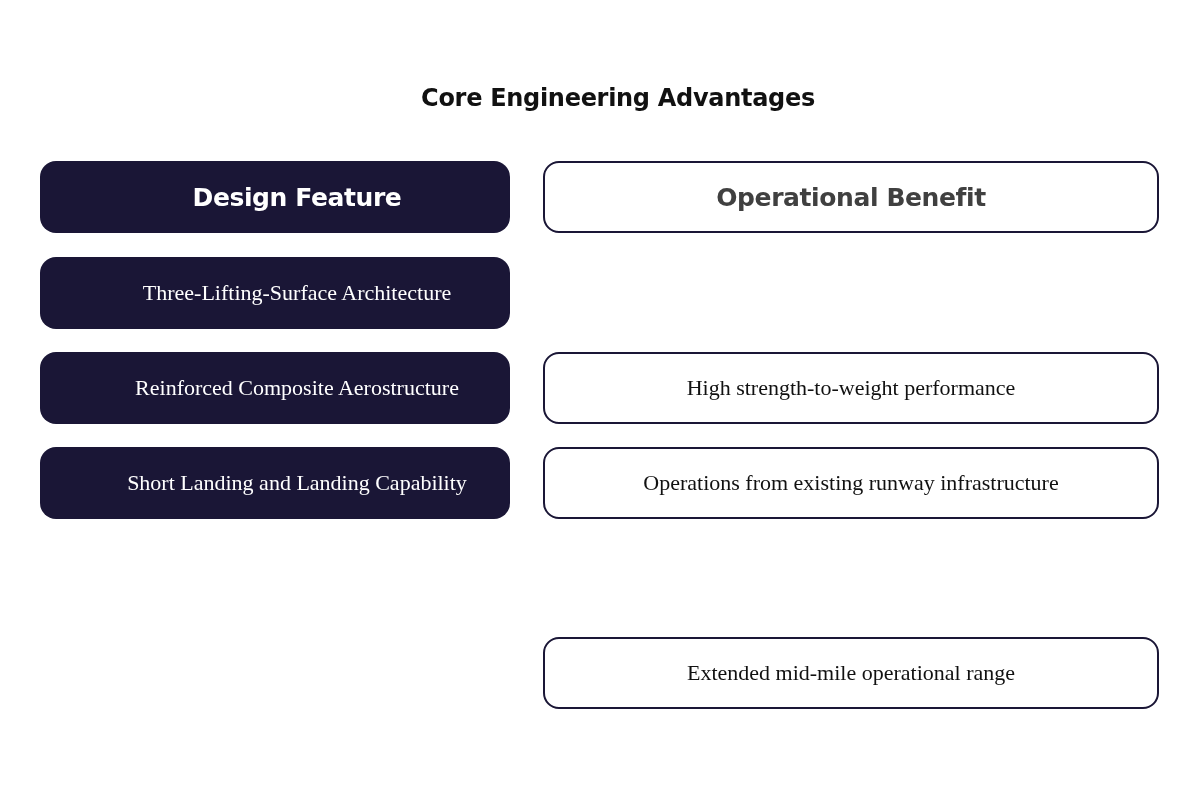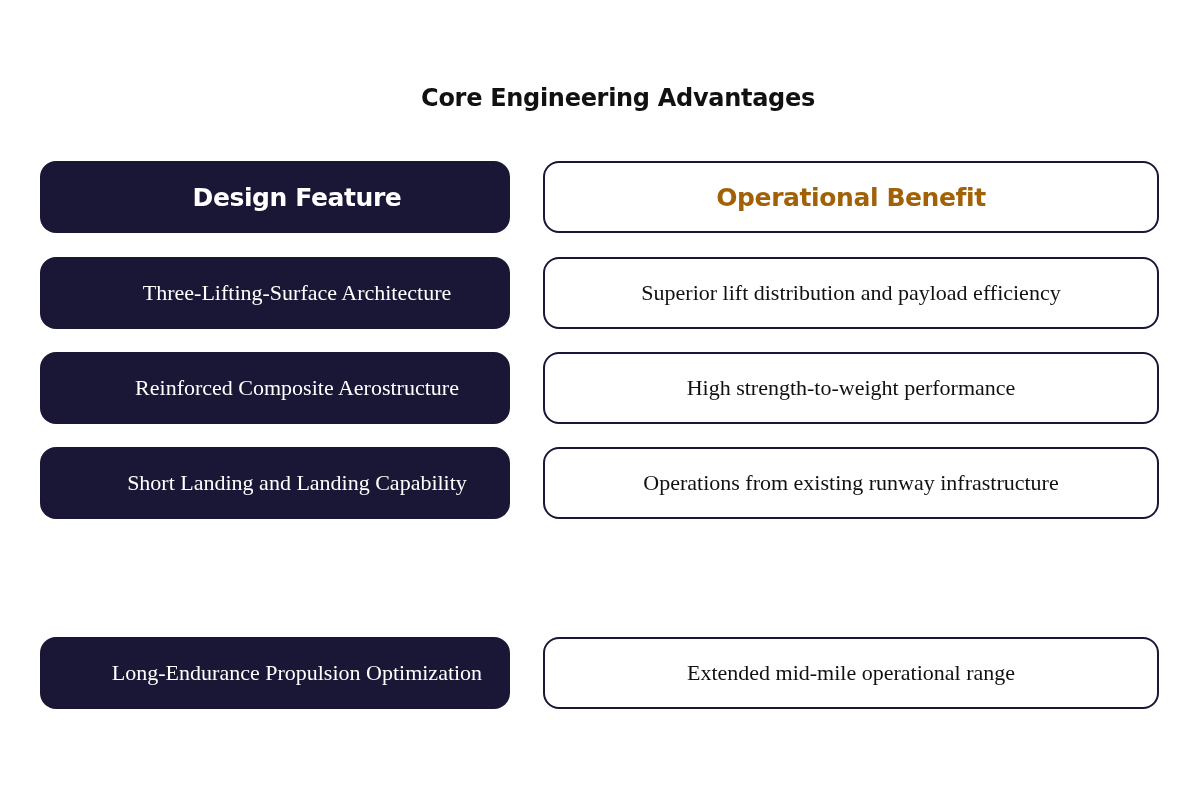"Operational Benefit" .right .hdr { color: #a16207 -> #404040 }
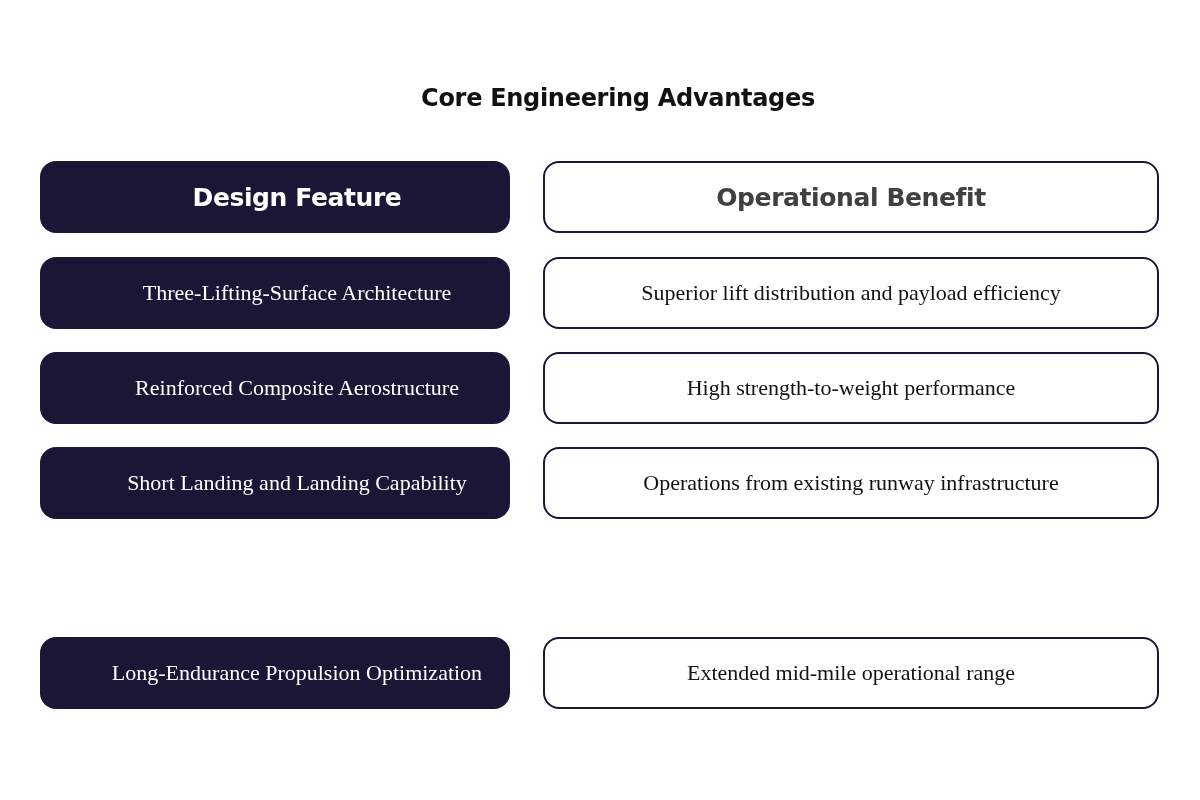"Superior lift distribution and payload" div.cell { html: <div> <span>Superior lift distribution and payload efficiency</span> </div> -> none }
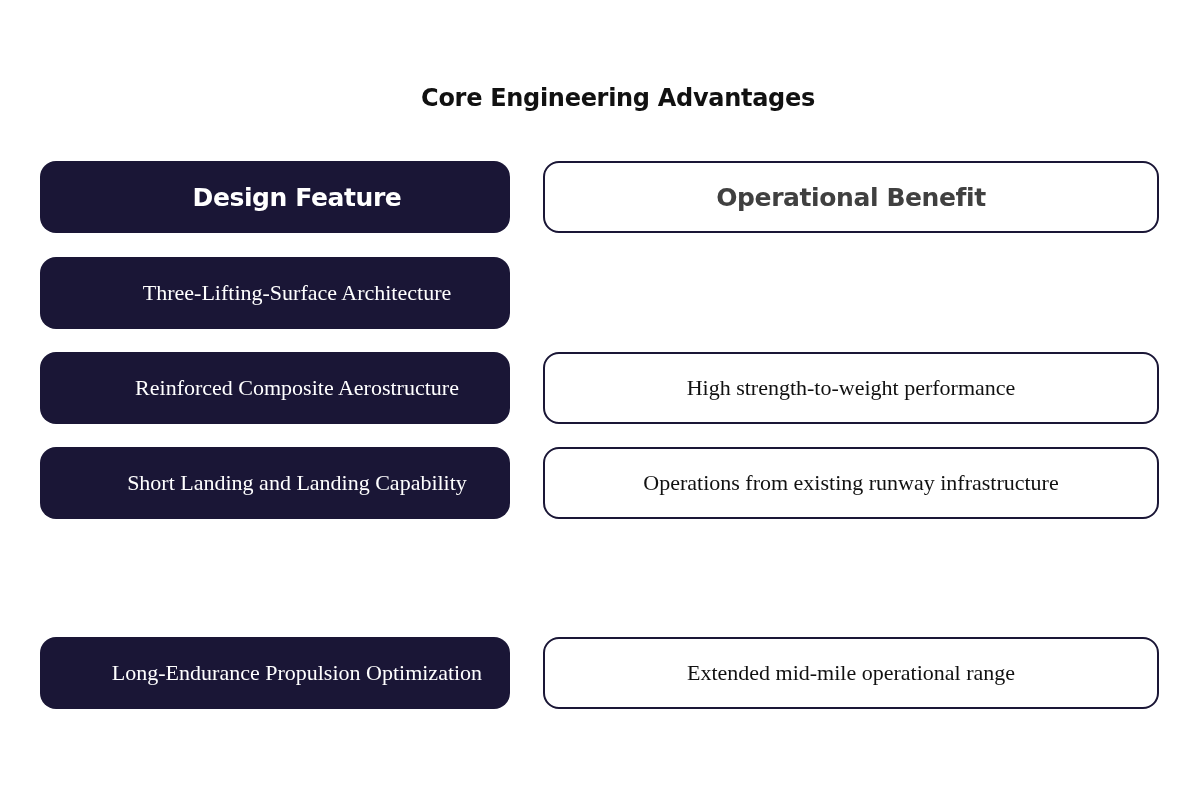"Long-Endurance Propulsion Optimization" div.cell { html: <div> <span>Long-Endurance Propulsion Optimization</span> </div> -> none }
